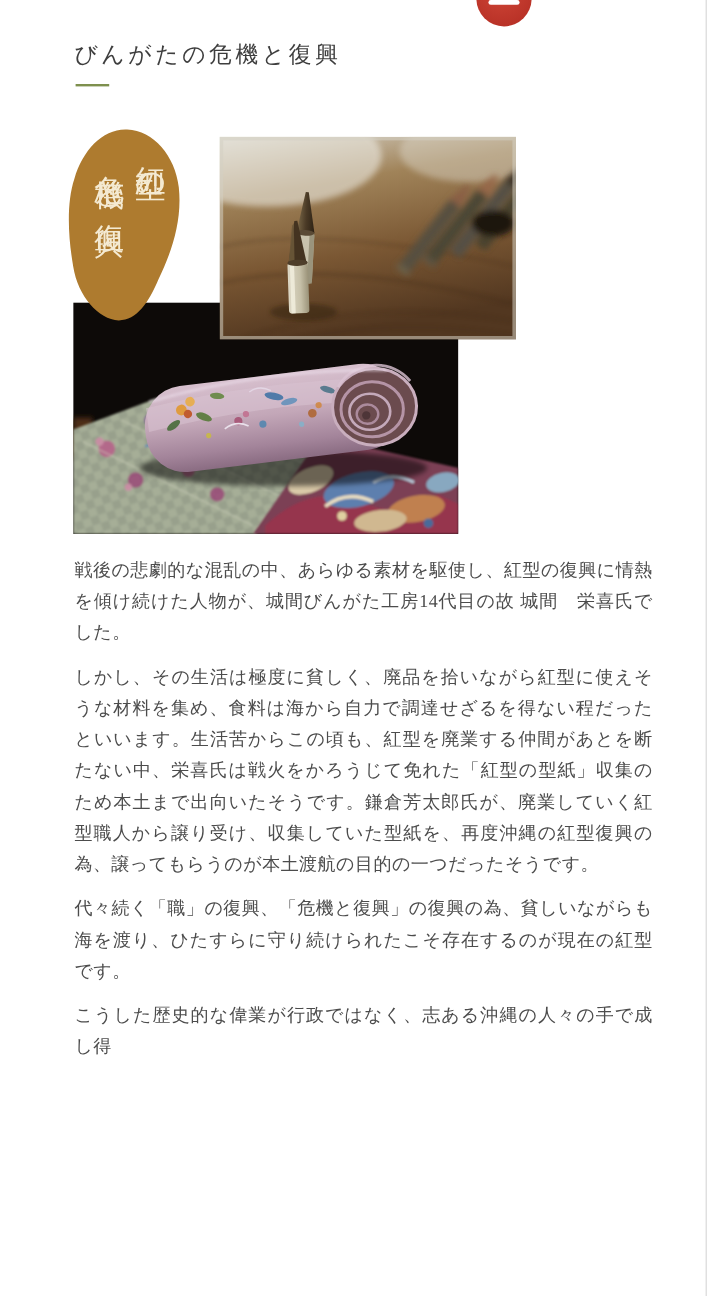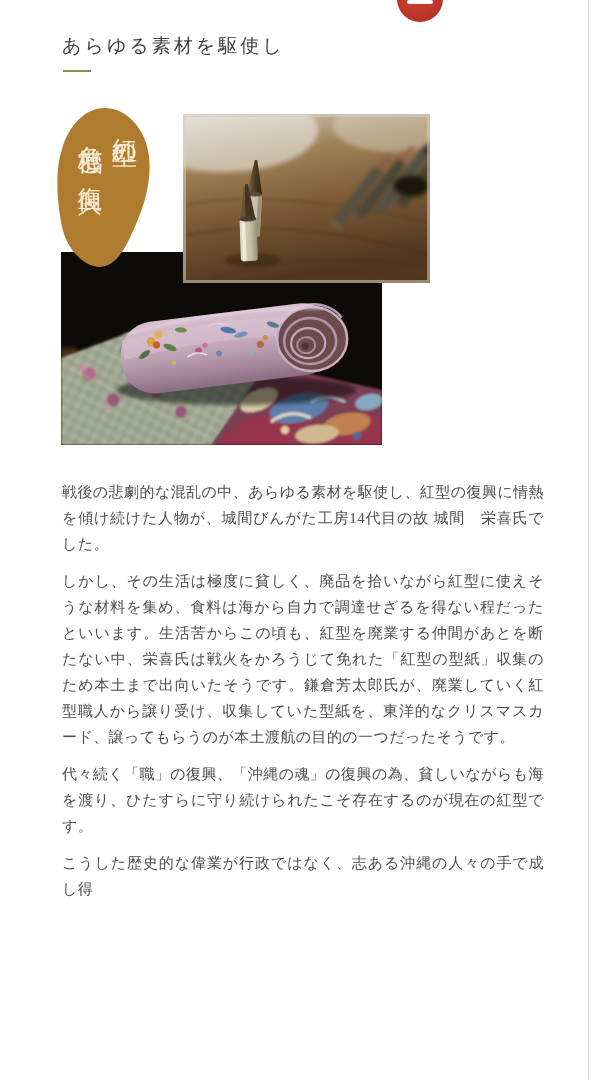"あらゆる素材を駆使し" h1.page-title { text: あらゆる素材を駆使し -> びんがたの危機と復興 }
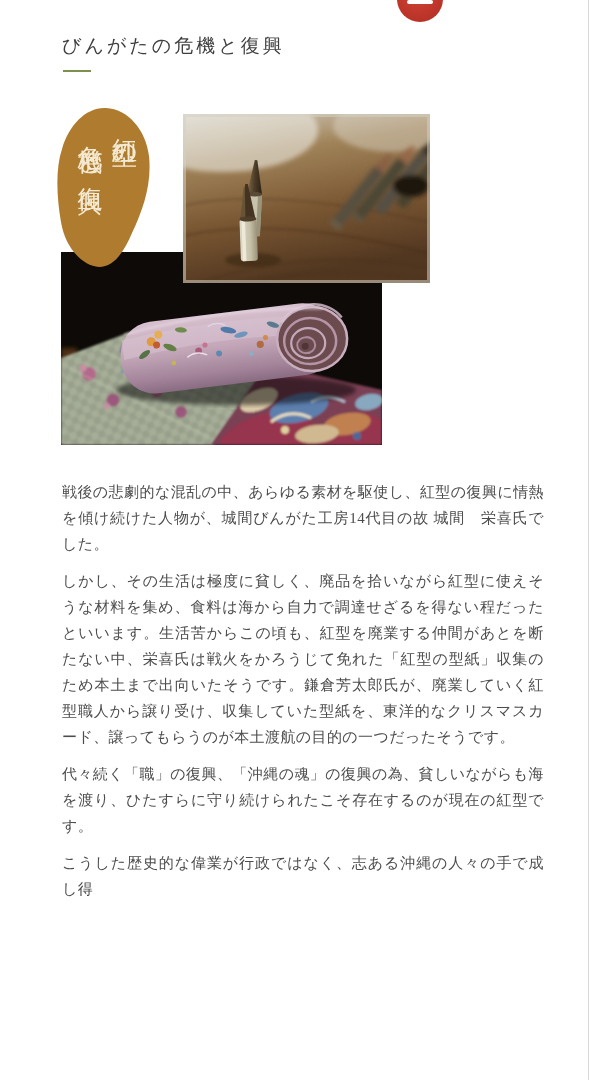"戦後の悲劇的な混乱の中、あらゆる素材を駆使し、紅型の復興に情熱を傾け続けた人物が" .article { top: 479px -> 463px }
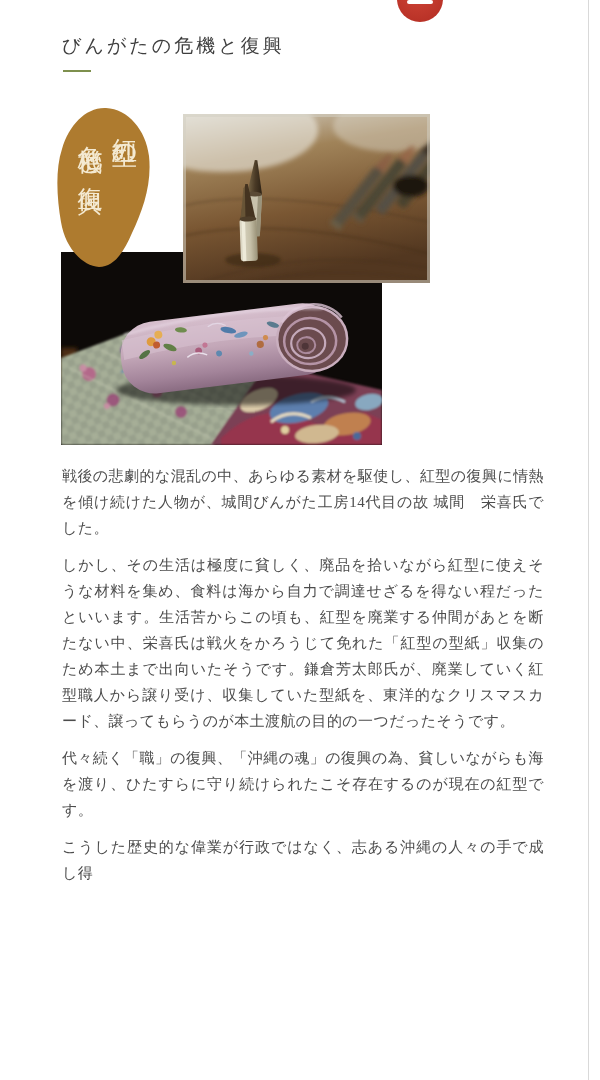"しかし、その生活は極度に貧しく、廃品を拾いながら紅型に使えそうな材料を集め、食料" p { text: 東洋的なクリスマスカード -> 再度沖縄の紅型復興の為 }
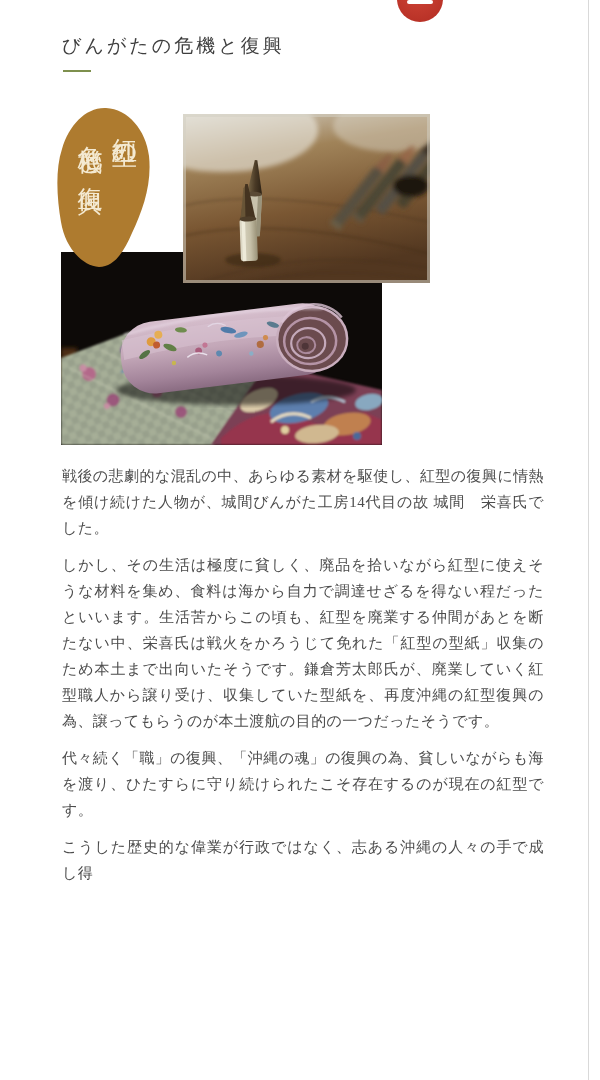"代々続く「職」の復興、「沖縄の魂」の復興の為、貧しいながらも海を渡り、ひたすらに" p { text: 沖縄の魂 -> 危機と復興 }
